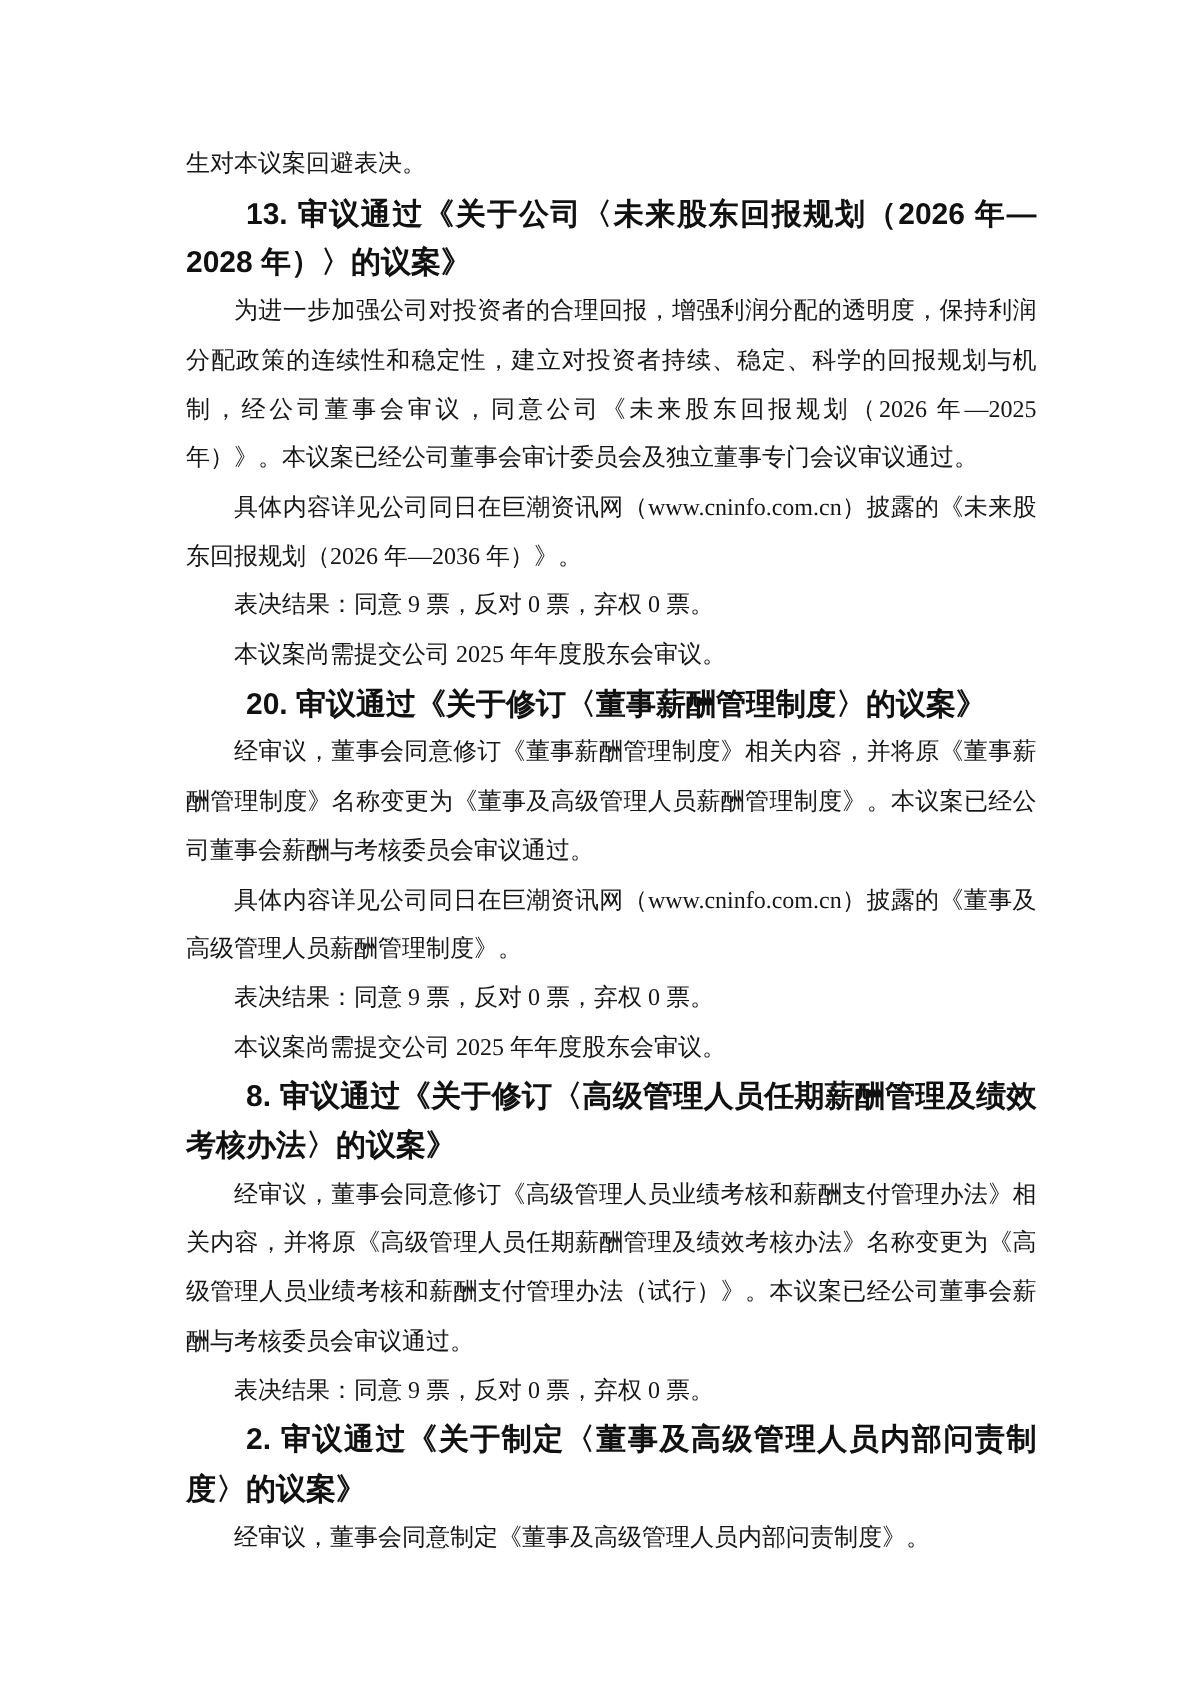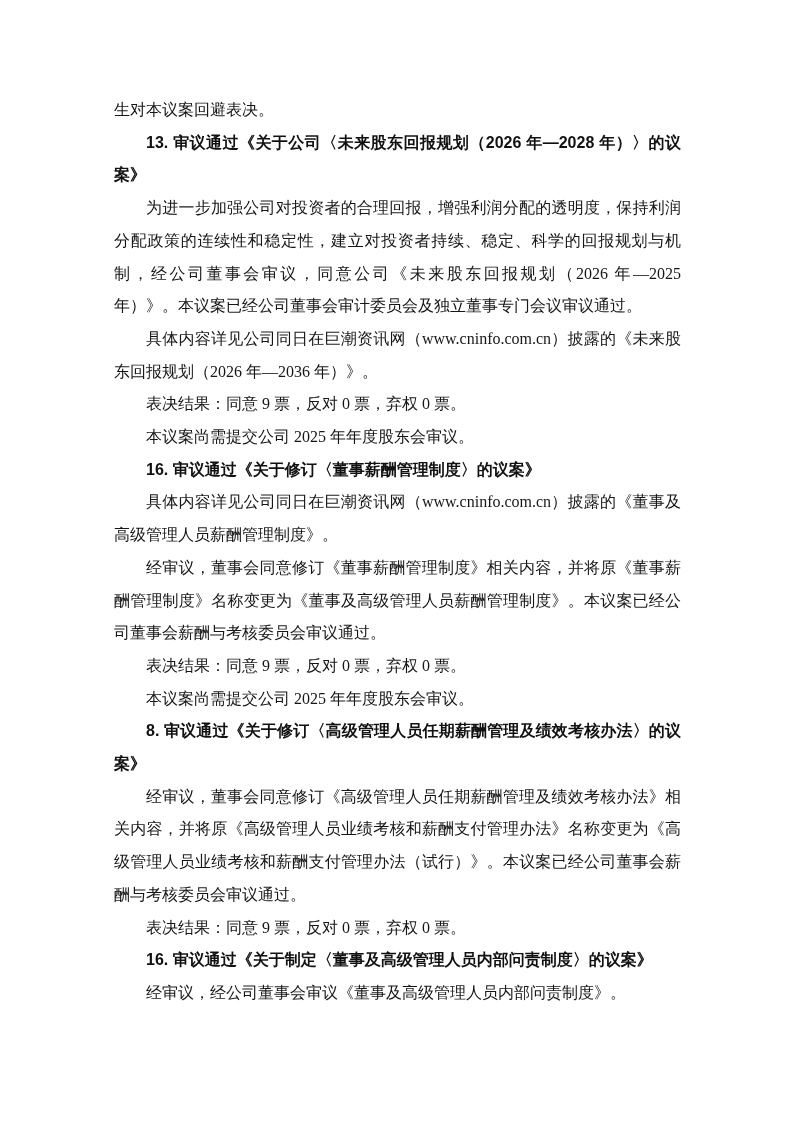"生对本议案回避表决。" .content { left: 114px -> 124px }
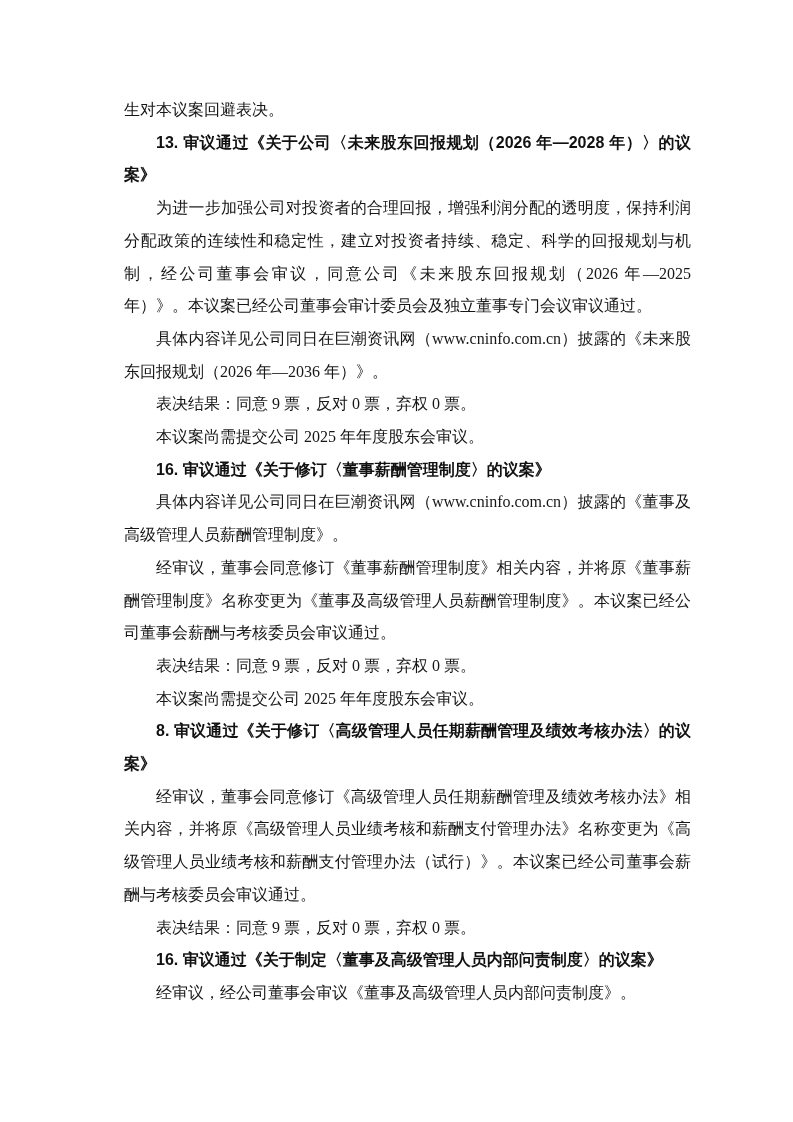"13. 审议通过《关于公司〈未来股东回报规划（2026 年—2028" .heading { font-size: 16px -> 20px }
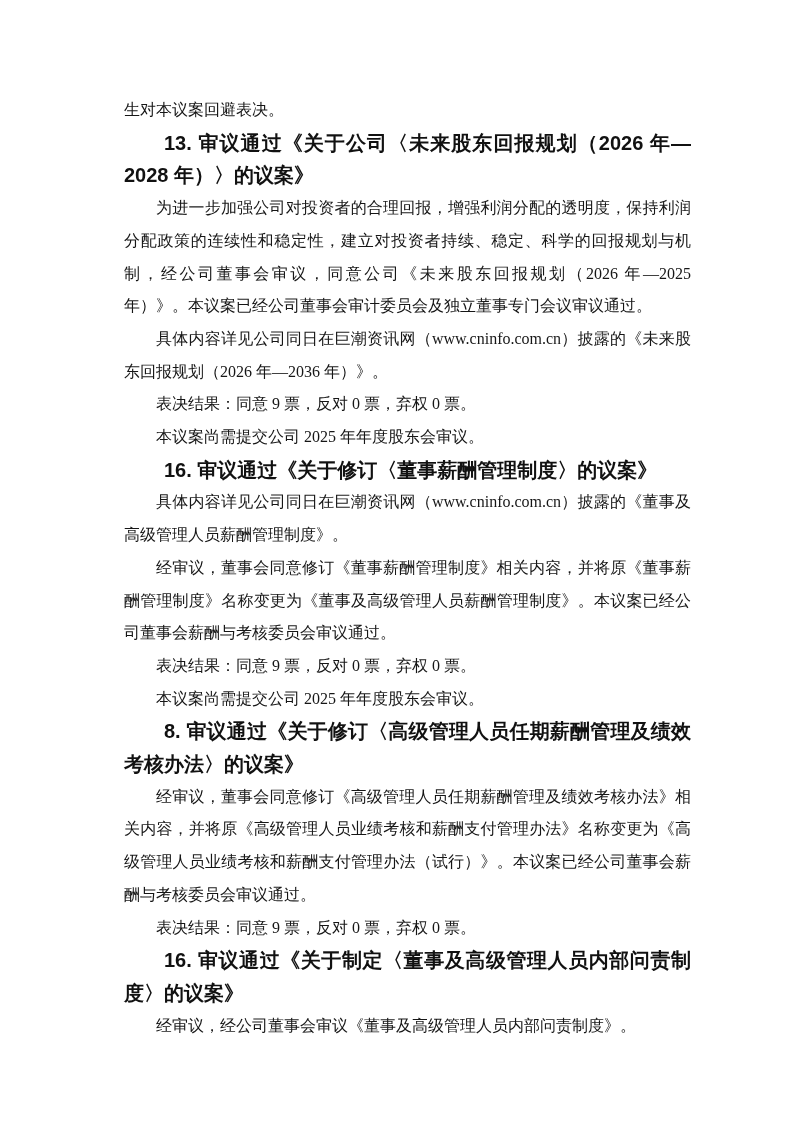"16. 审议通过《关于修订〈董事薪酬管理制度〉的议案》" h3.heading { text: 16 -> 20 }
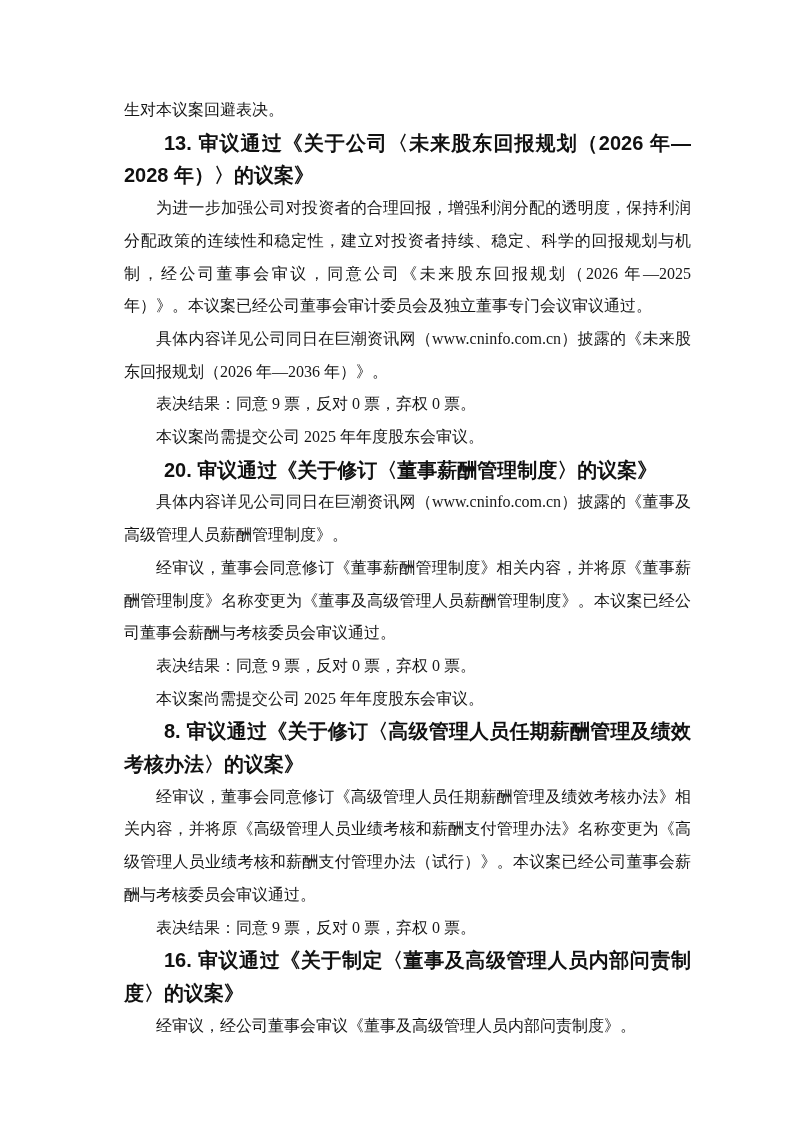"具体内容详见公司同日在巨潮资讯网（www.cninfo.com.cn）披露的《董" p.para { order: before "经审议，董事会同意修订《董事薪酬管理制度》相关内容，并将原《董事薪酬管理制度》名" -> after "经审议，董事会同意修订《董事薪酬管理制度》相关内容，并将原《董事薪酬管理制度》名" }
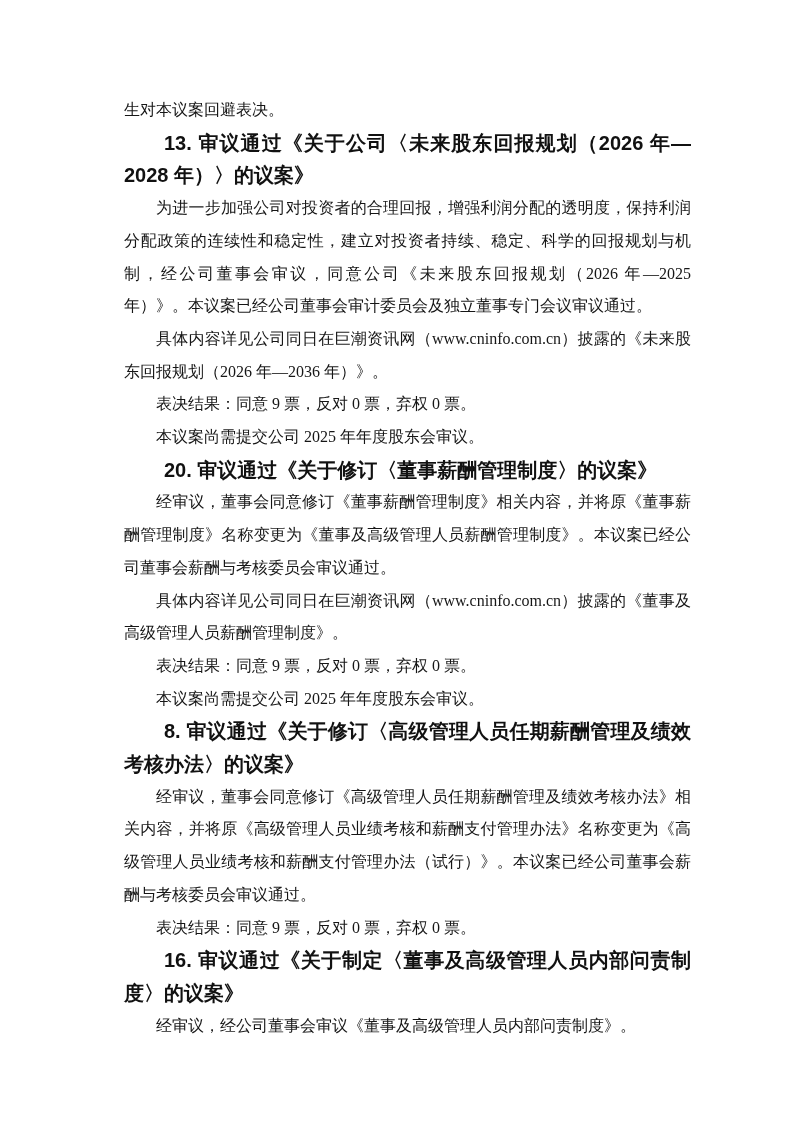"经审议，董事会同意修订《高级管理人员任期薪酬管理及绩效考核办法》相关内容，并将原" p.para { text: 任期薪酬管理及绩效考核办法》相关内容，并将原《高级管理人员业绩考核和薪酬支付管理 -> 业绩考核和薪酬支付管理办法》相关内容，并将原《高级管理人员任期薪酬管理及绩效考核 }
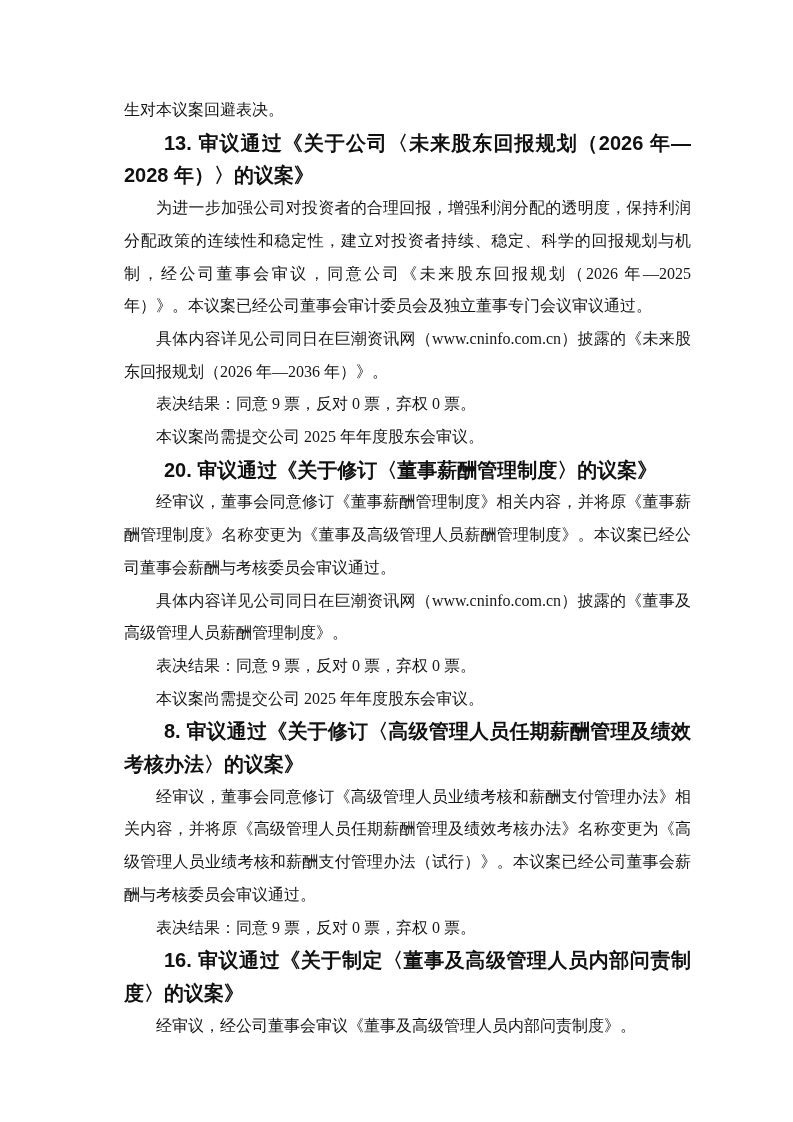"16. 审议通过《关于制定〈董事及高级管理人员内部问责制度〉的议案》" h3.heading { text: 16 -> 2 }
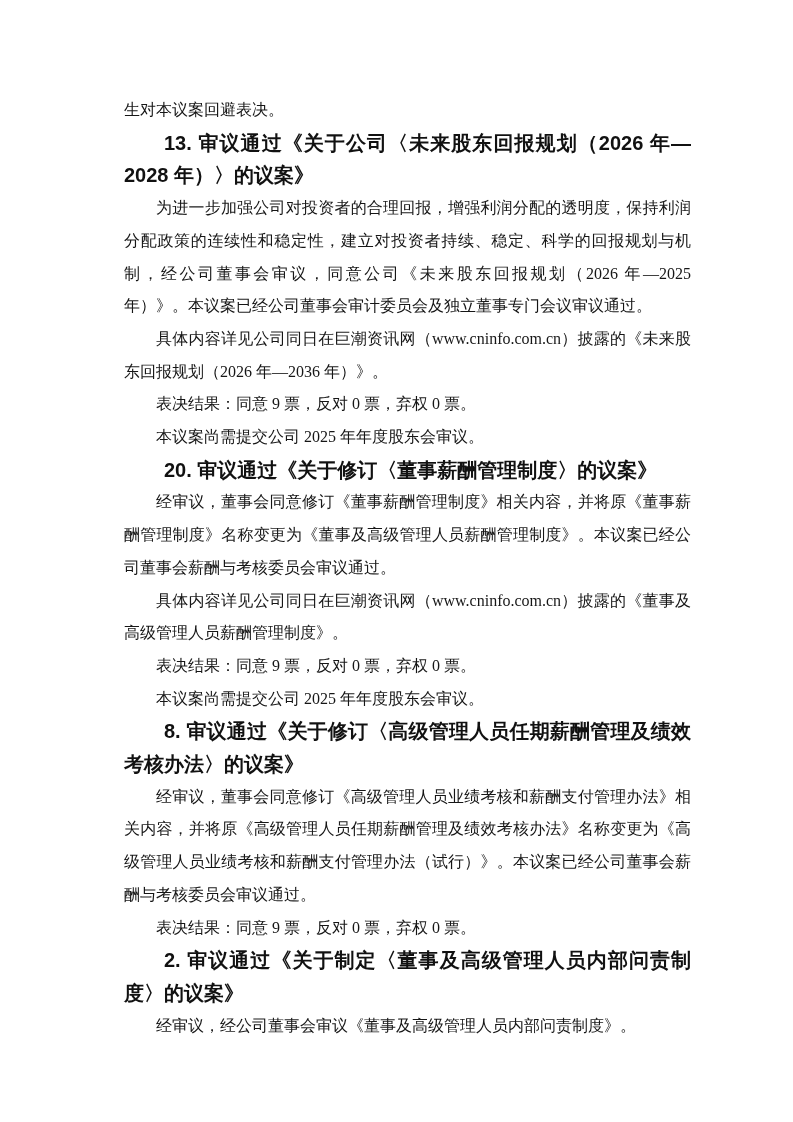"经审议，经公司董事会审议《董事及高级管理人员内部问责制度》。" p.para { text: 经公司董事会审议 -> 董事会同意制定 }
